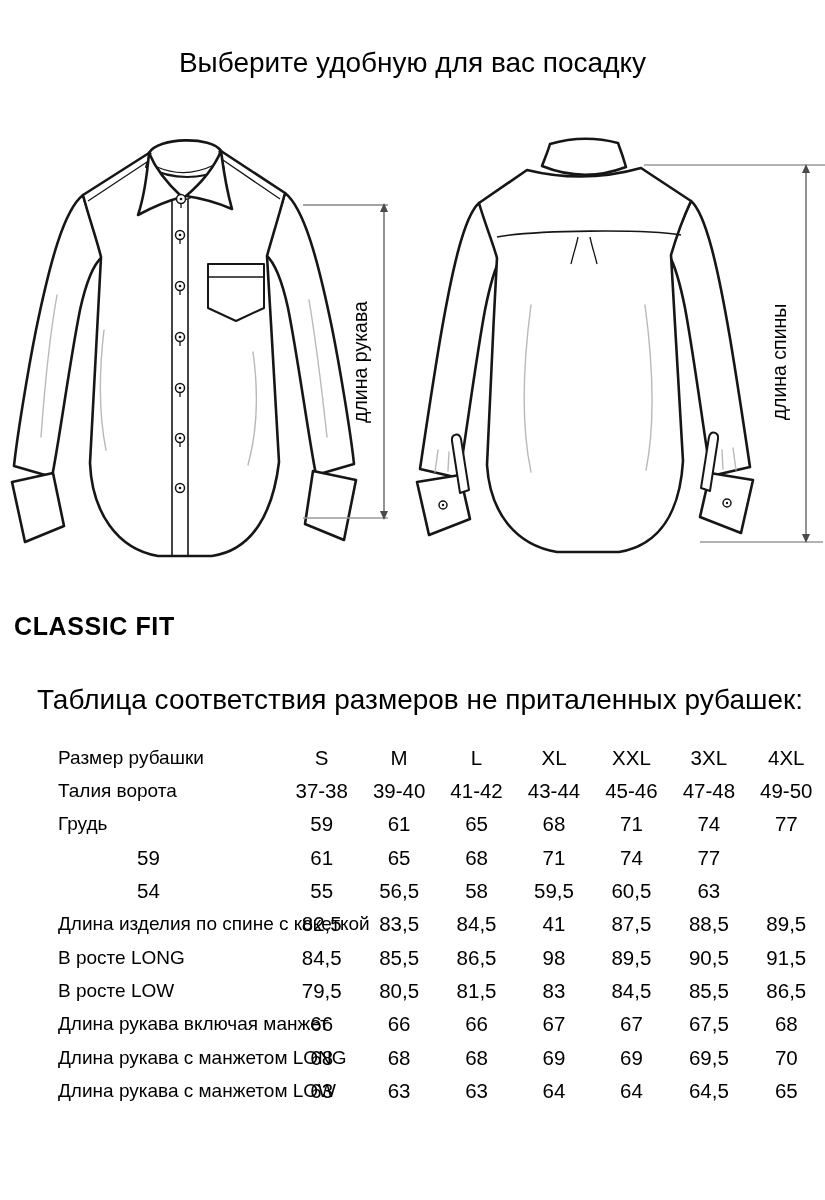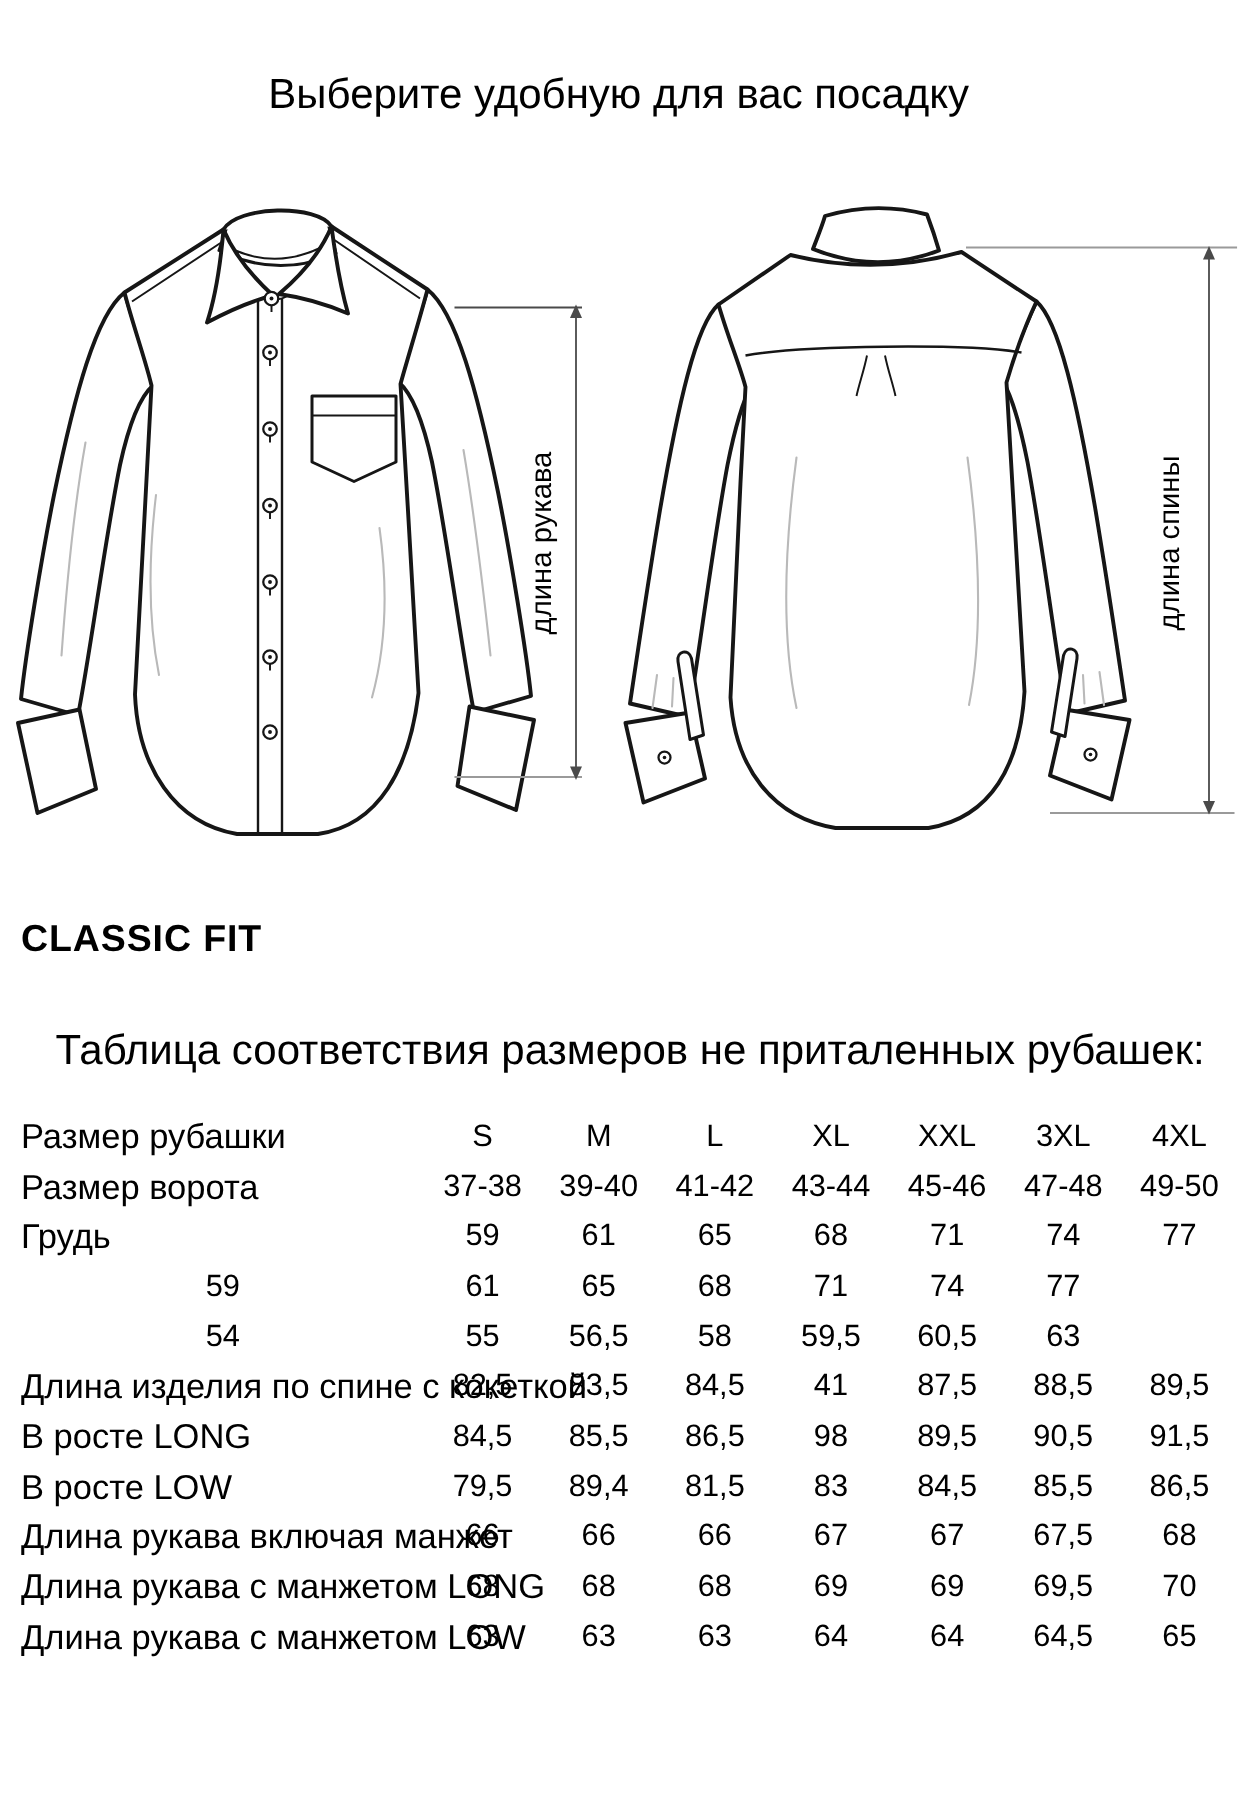"Размер рубашки" .t-label { font-size: 23px -> 19px; margin-left: none -> 44px }
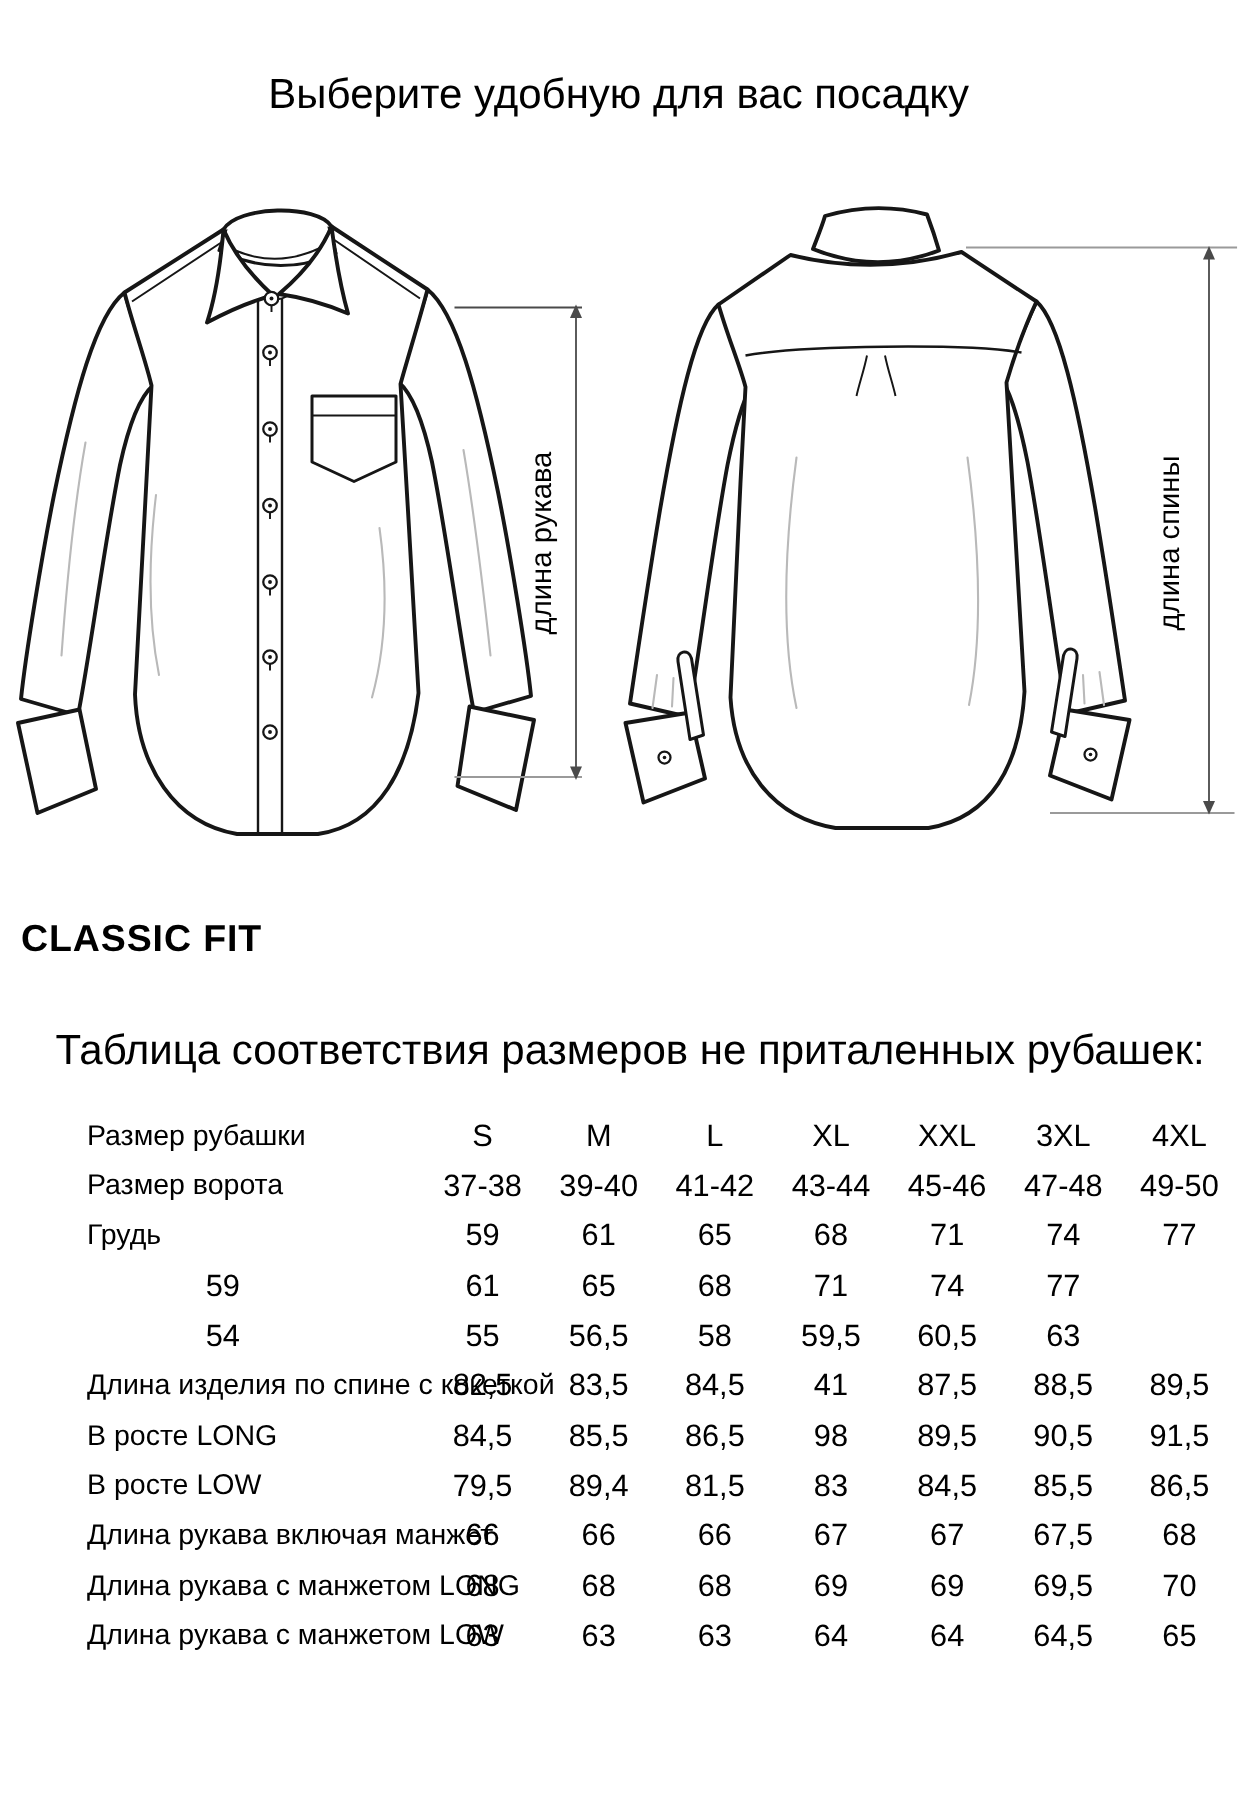"Размер ворота" div.t-label { text: Размер -> Талия }
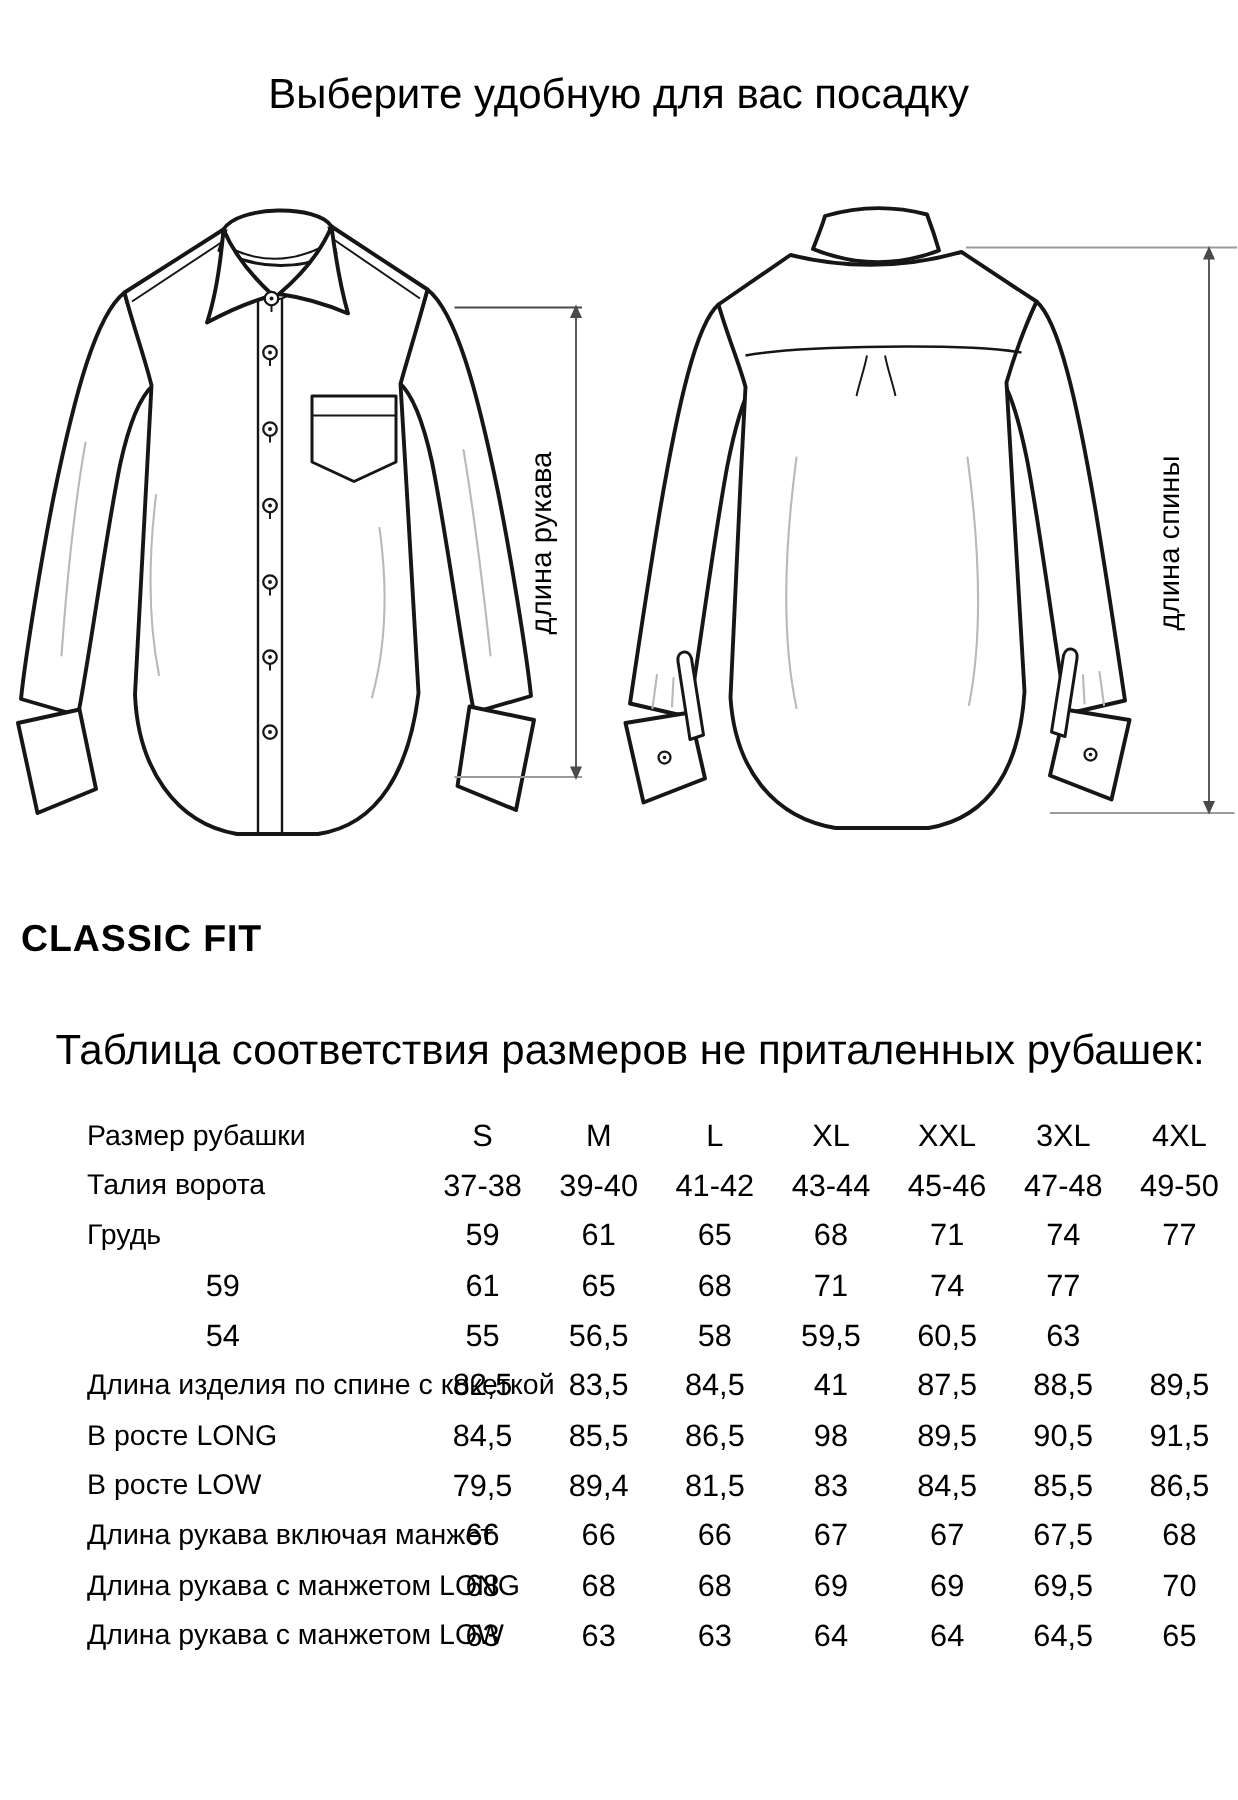"89,4" div.t-val { text: 89,4 -> 80,5 }
